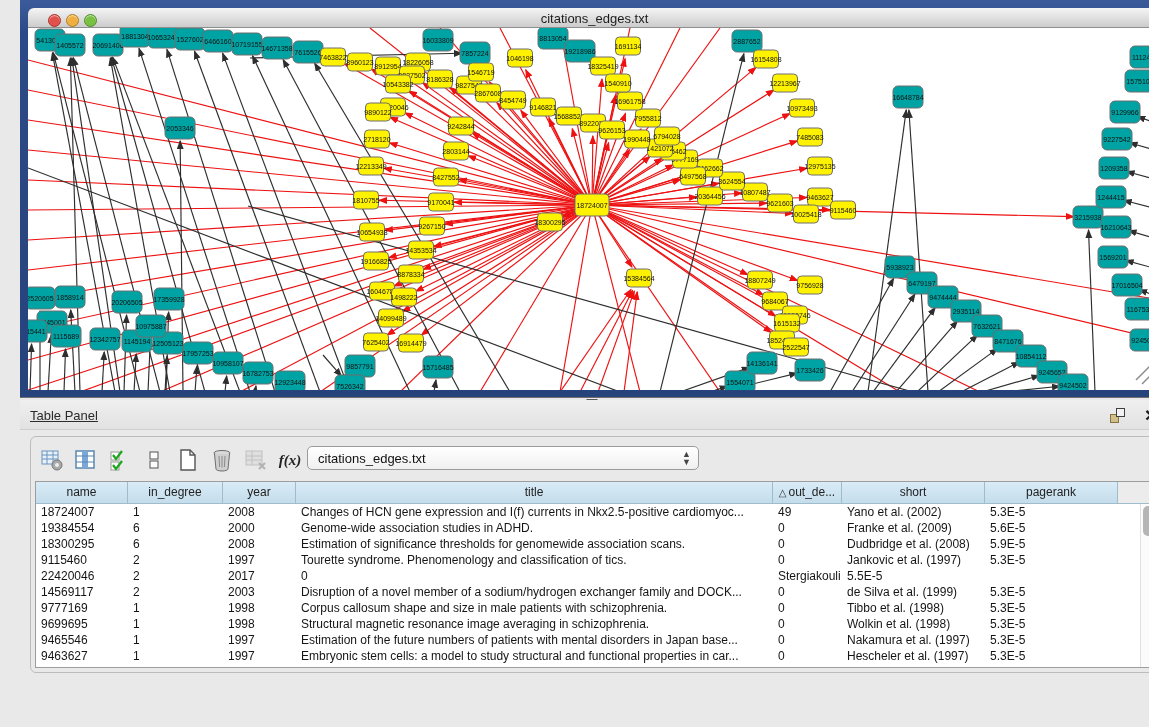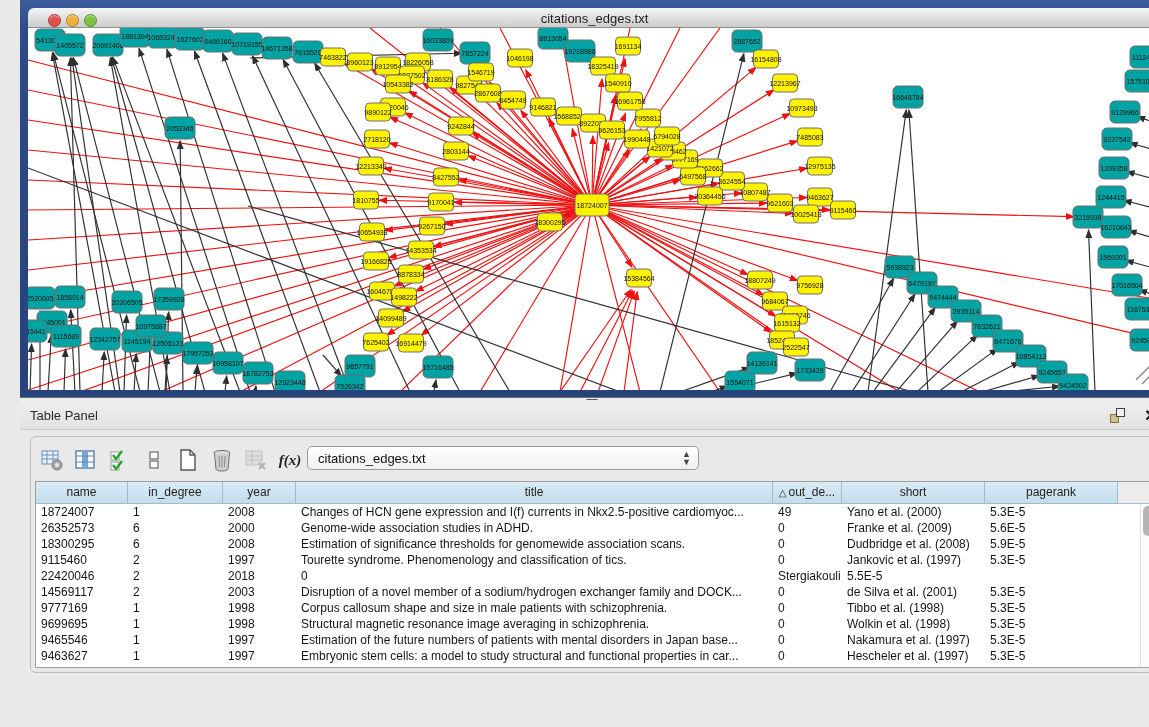"Table Panel" .panel-title { text-decoration: none -> underline }
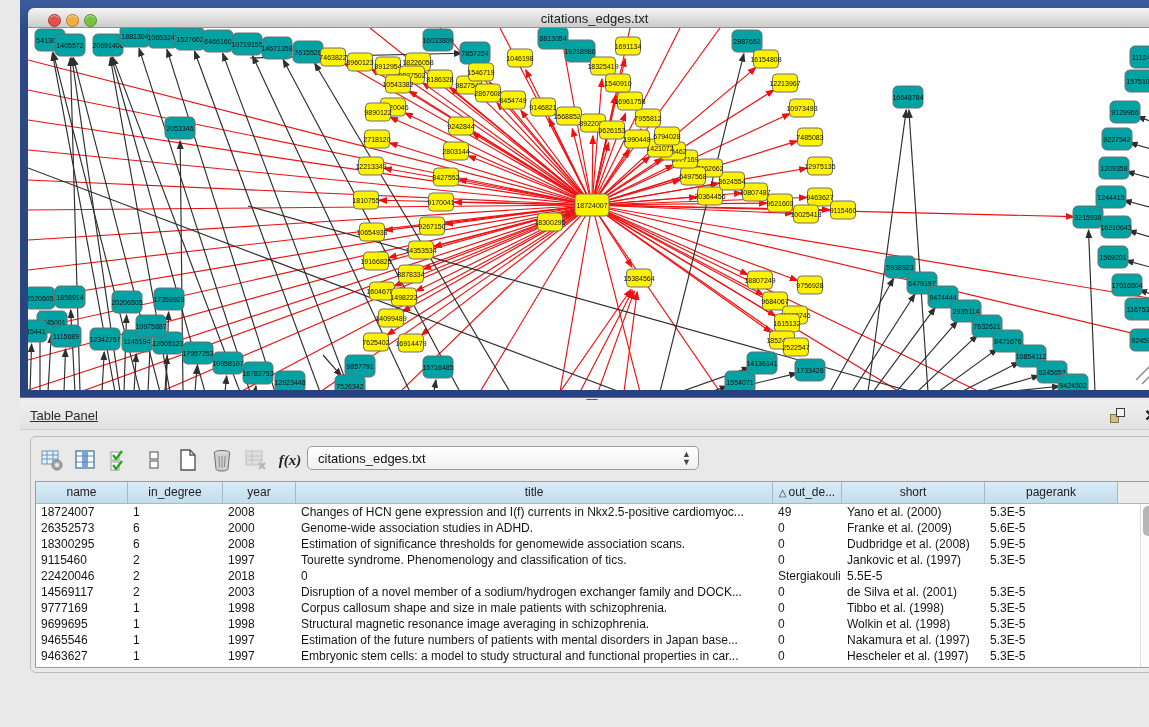"Yano et al. (2000)" div.td { text: 2000 -> 2002 }
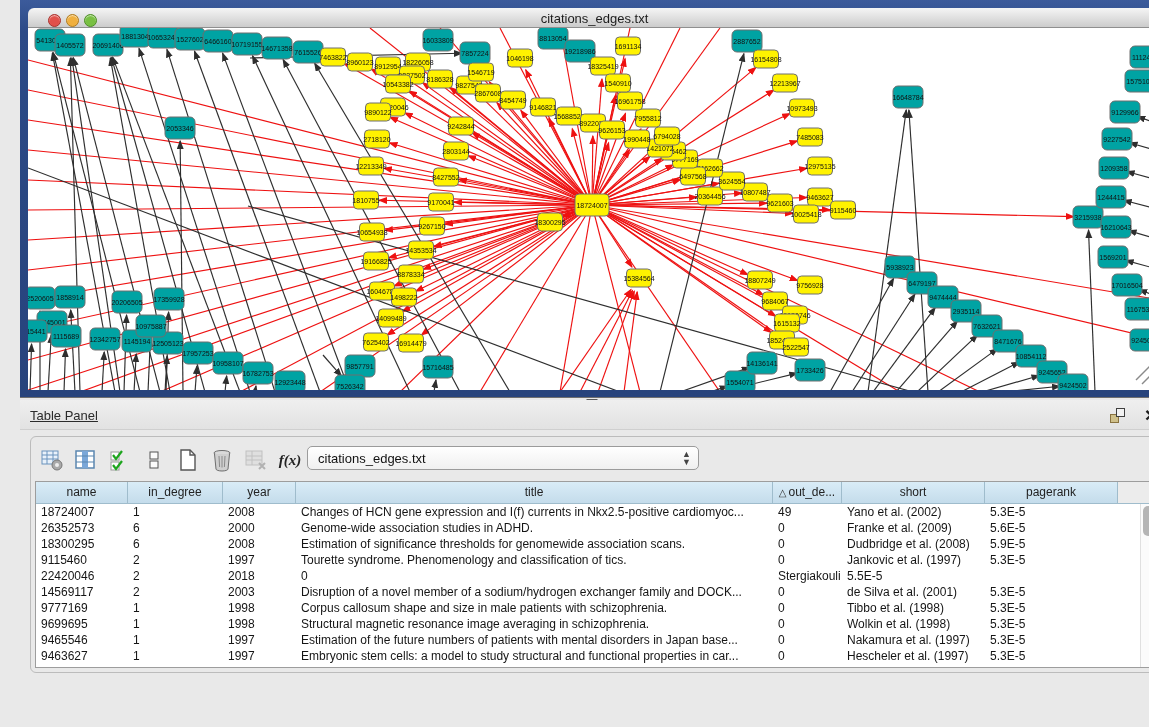"26352573" div.td { text: 26352573 -> 19384554 }
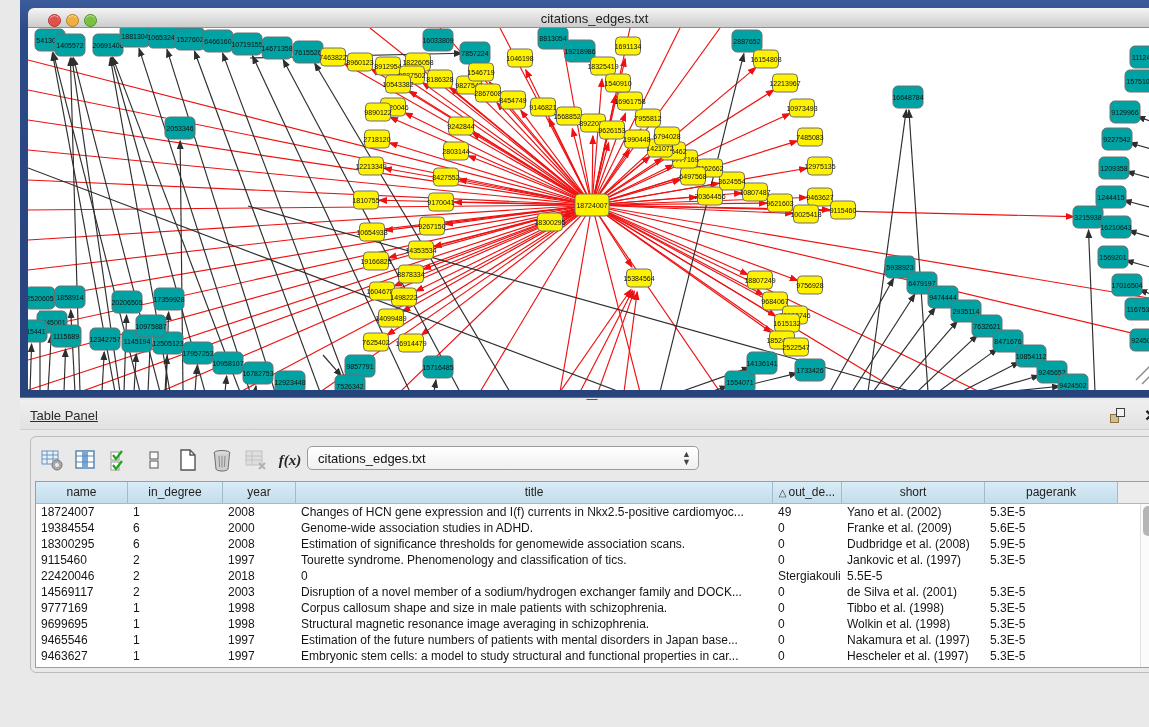"2018" div.td { text: 2018 -> 2017 }
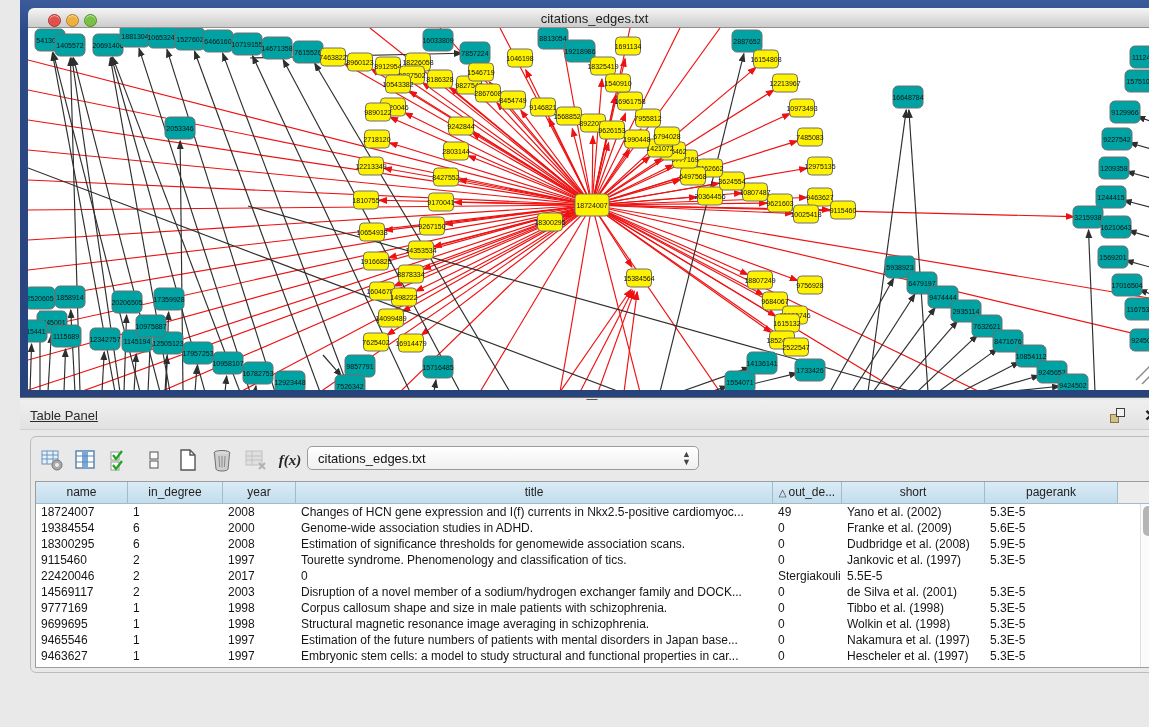"de Silva et al. (2001)" div.td { text: 2001 -> 1999 }
